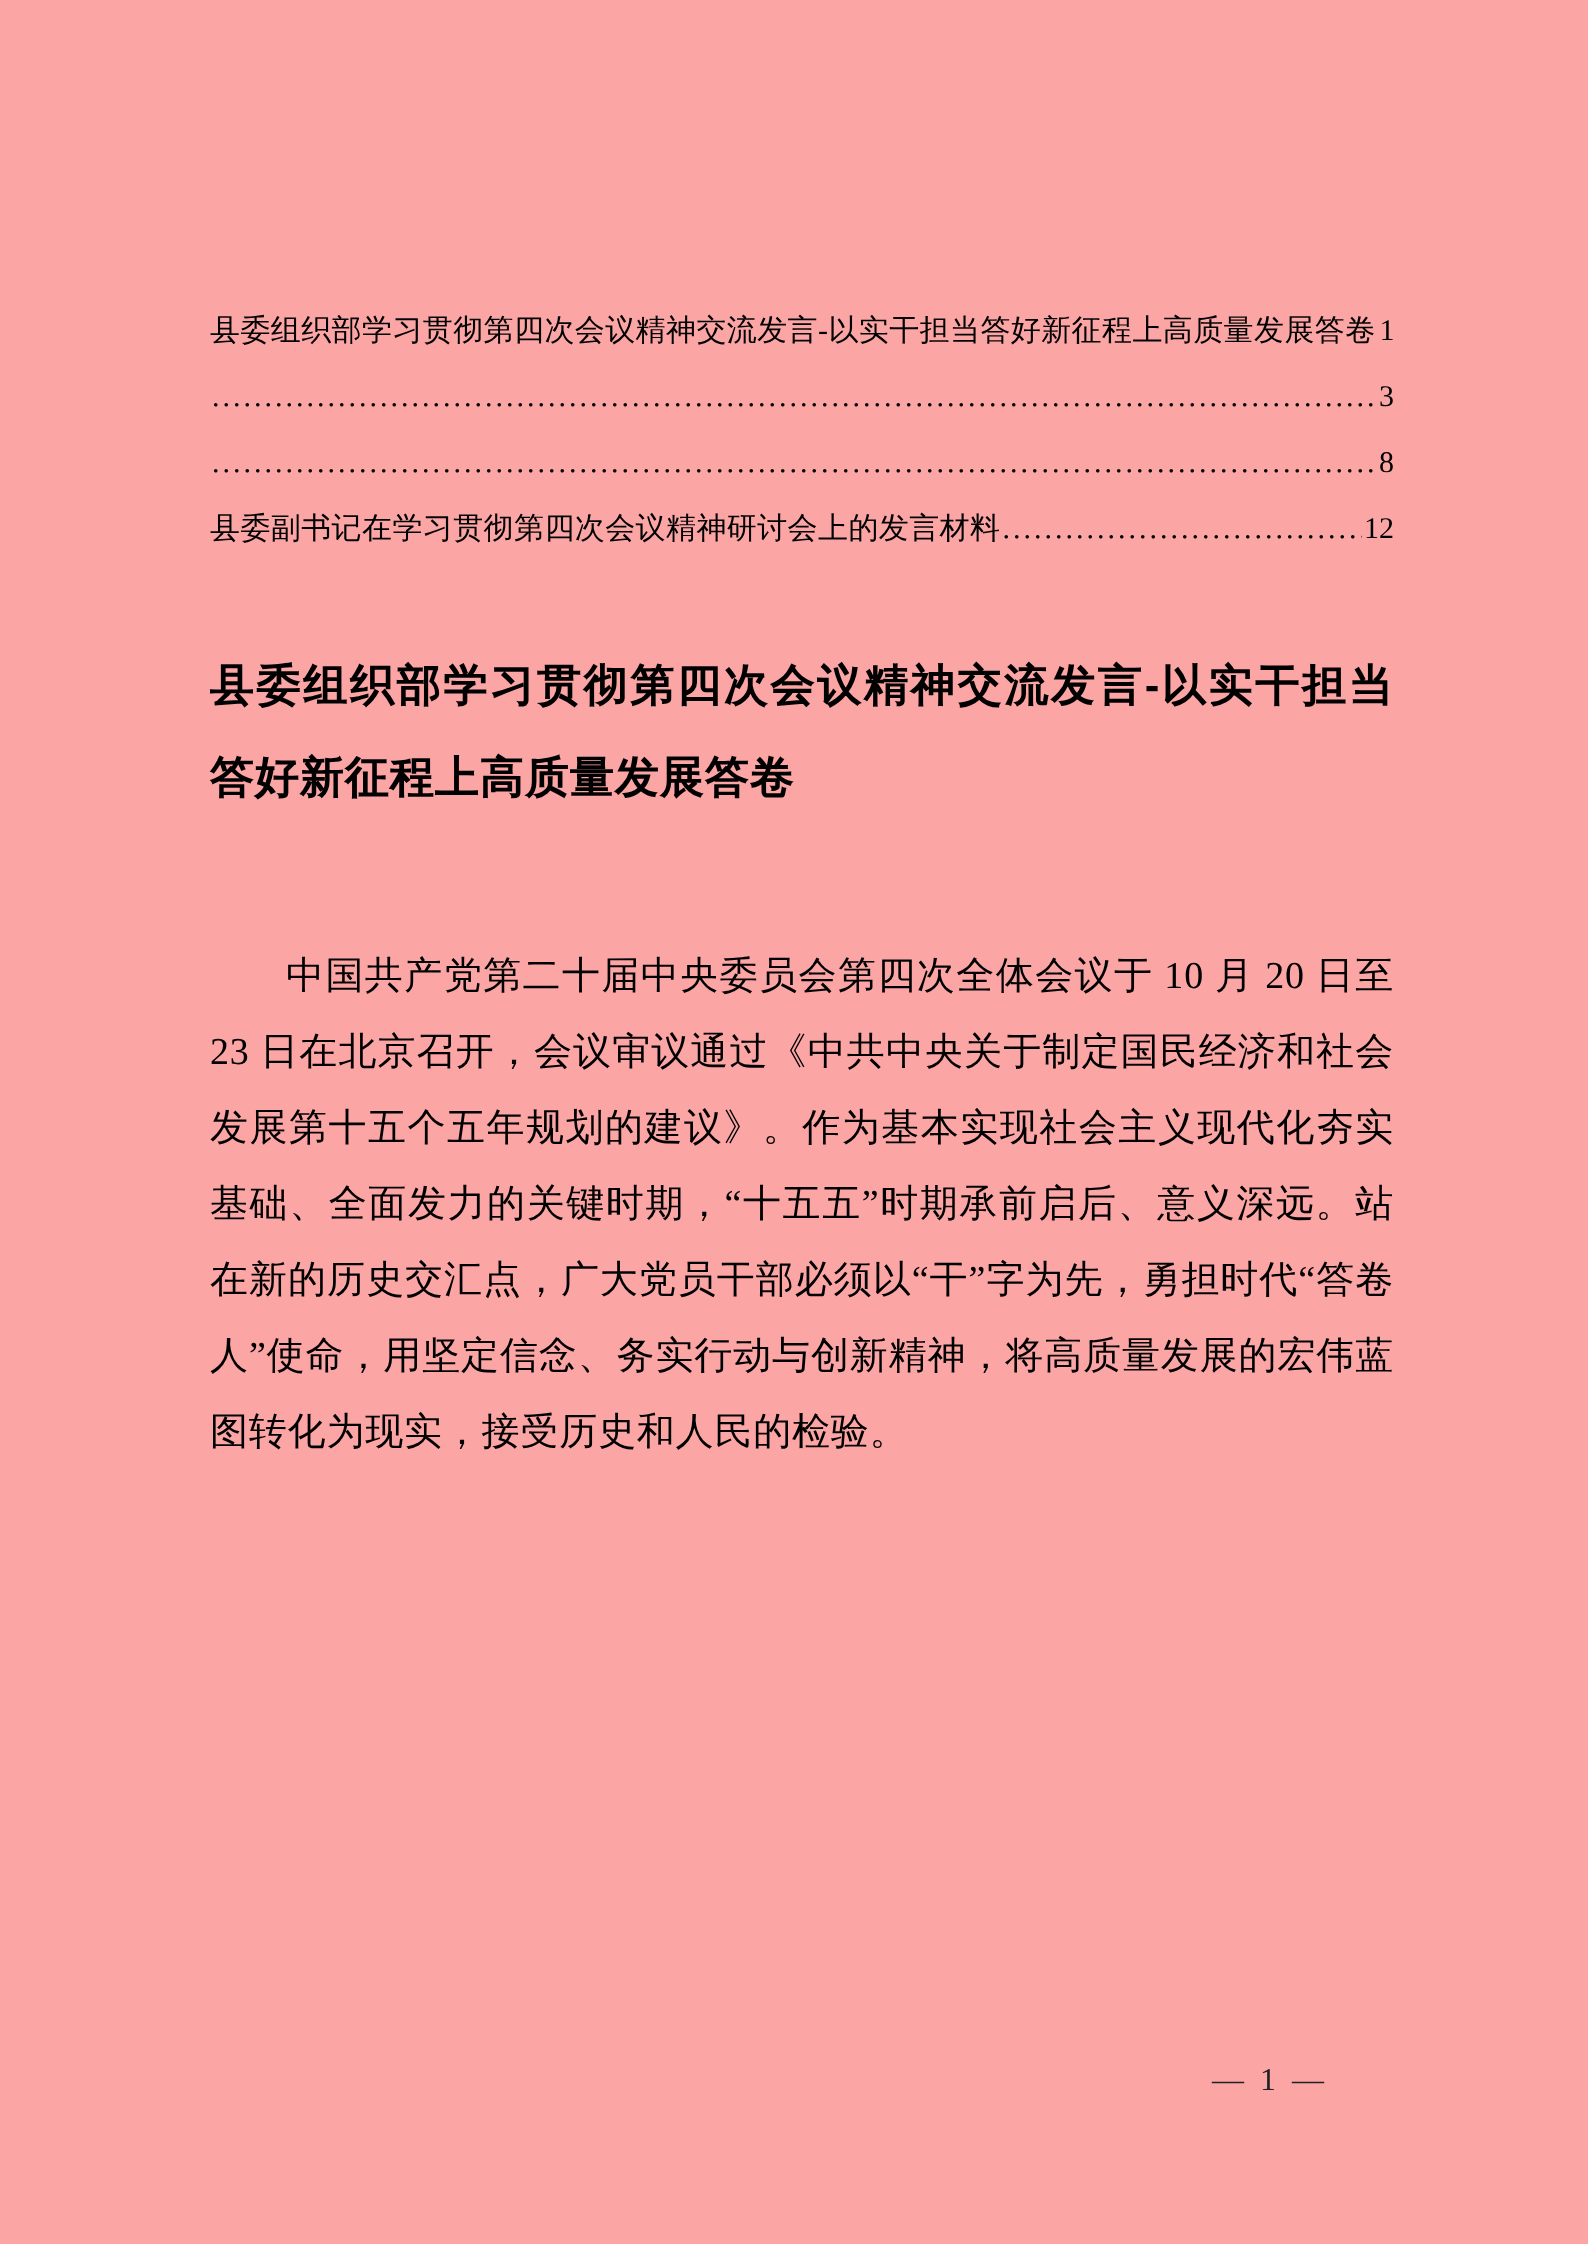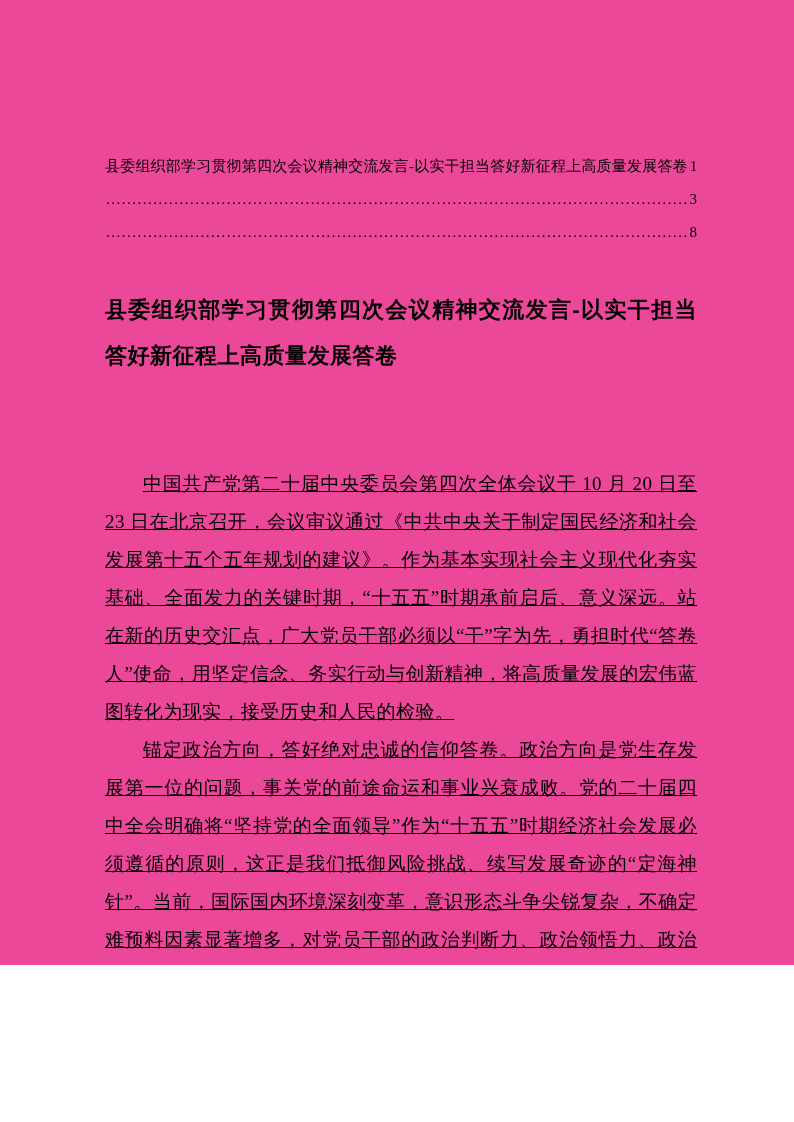"县委组织部学习贯彻第四次会议精神交流发言-以实干担当答好新征程上高质量发展答卷" .sheet { background: #ec4899 -> #fca5a5; height: 965px -> 1122px }
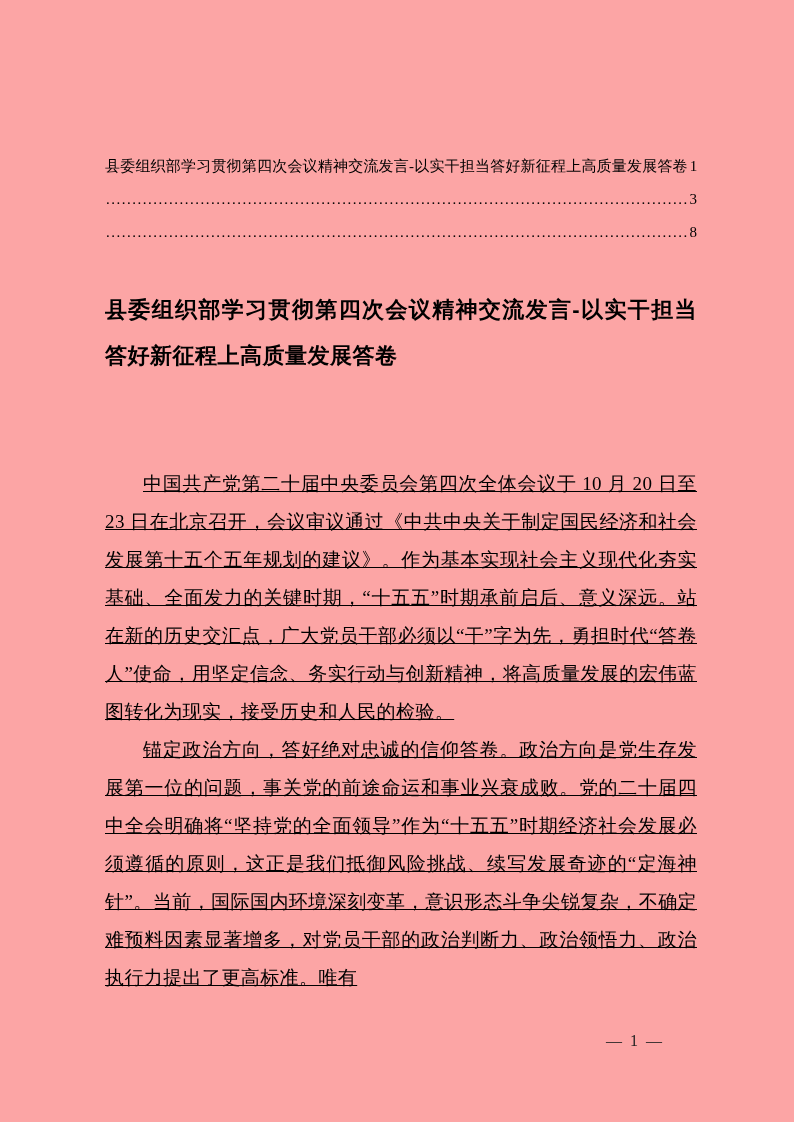"县委副书记在学习贯彻第四次会议精神研讨会上的发言材料" div.toc-item { html: none -> <div> <span>县委副书记在学习贯彻第四次会议精神研讨会上的发言材料</span> <span></span> <span>12</span> </div> }
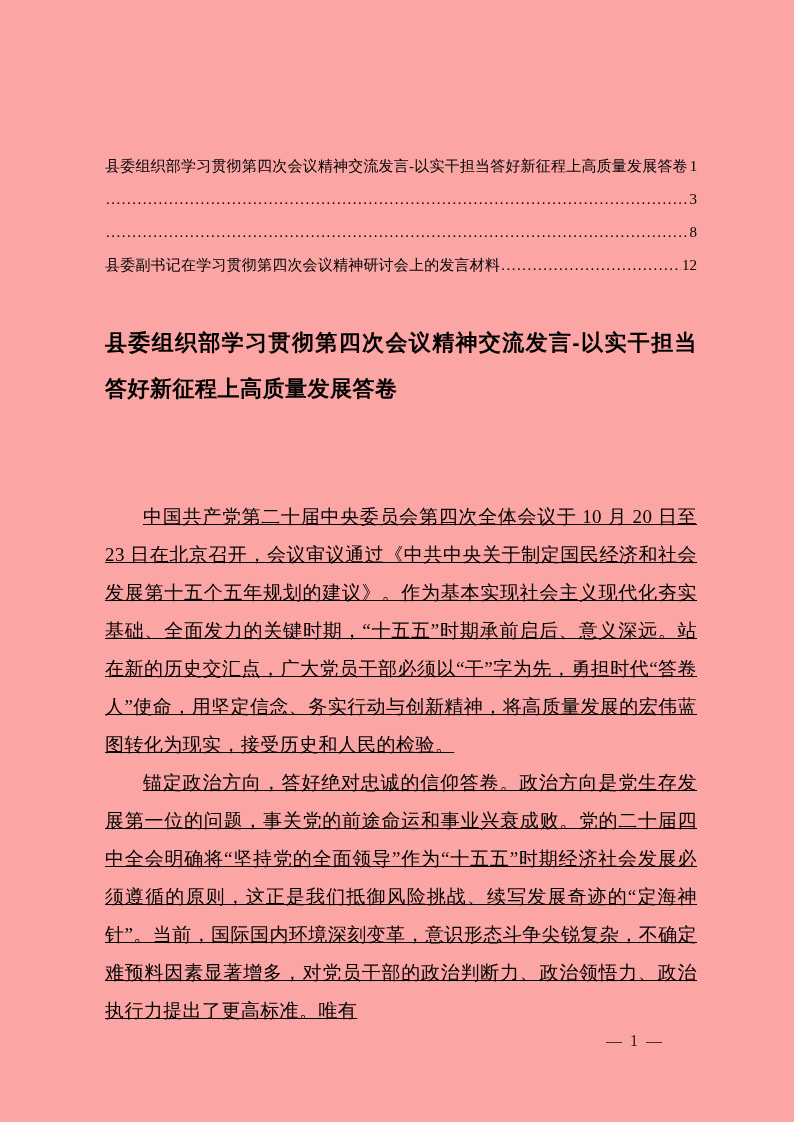"中国共产党第二十届中央委员会第四次全体会议于 10 月 20 日至" .article-body { margin-top: 86px -> 58px; text-decoration: underline -> none }
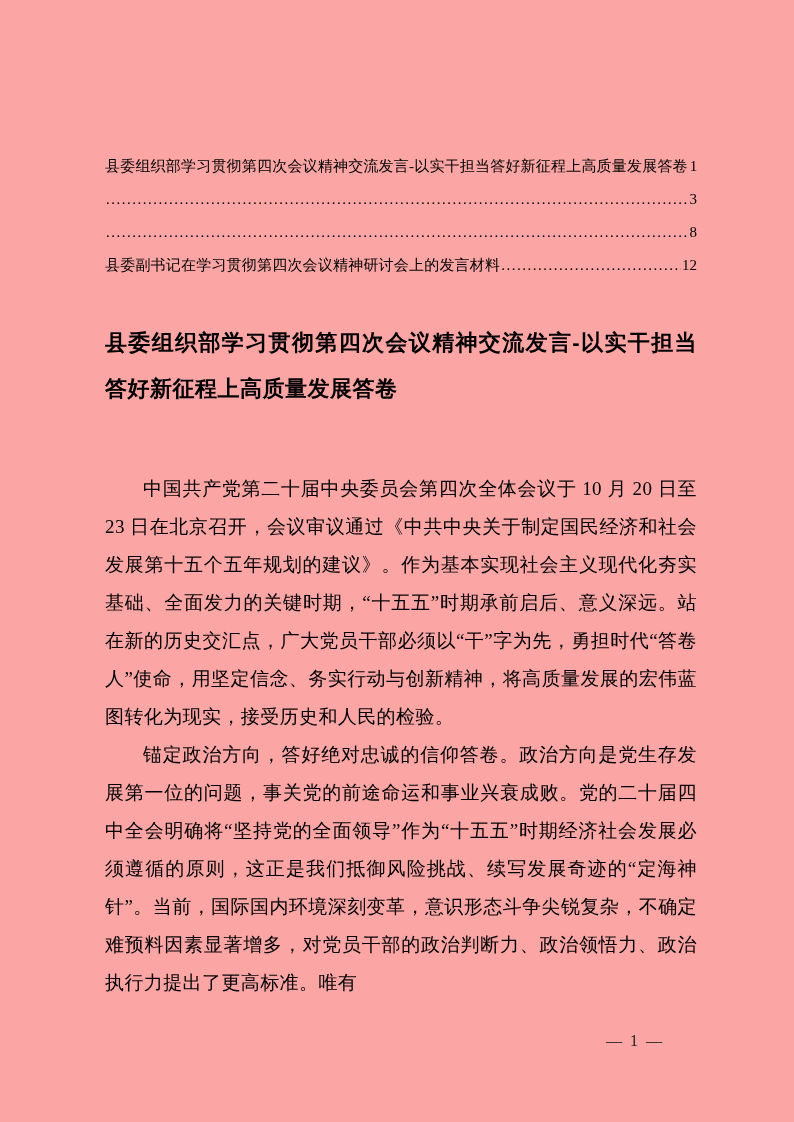"锚定政治方向，答好绝对忠诚的信仰答卷。政治方向是党生存发展第一位的问题，事关党的" p { html: <p>锚定政治方向，答好绝对忠诚的信仰答卷。政治方向是党生存发展第一位的问题，事关党的前途命运和事业兴衰成败。党的二十届四中全会明确将“坚持党的全面领导”作为“十五五”时期经济社会发展必须遵循的原则，这正是我们抵御风险挑战、续写发展奇迹的“定海神针”。当前，国际国内环境深刻变革，意识形态斗争尖锐复杂，不确定难预料因素显著增多，对党员干部的政治判断力、政治领悟力、政治执行力提出了更高标准。唯有</p> -> none }
